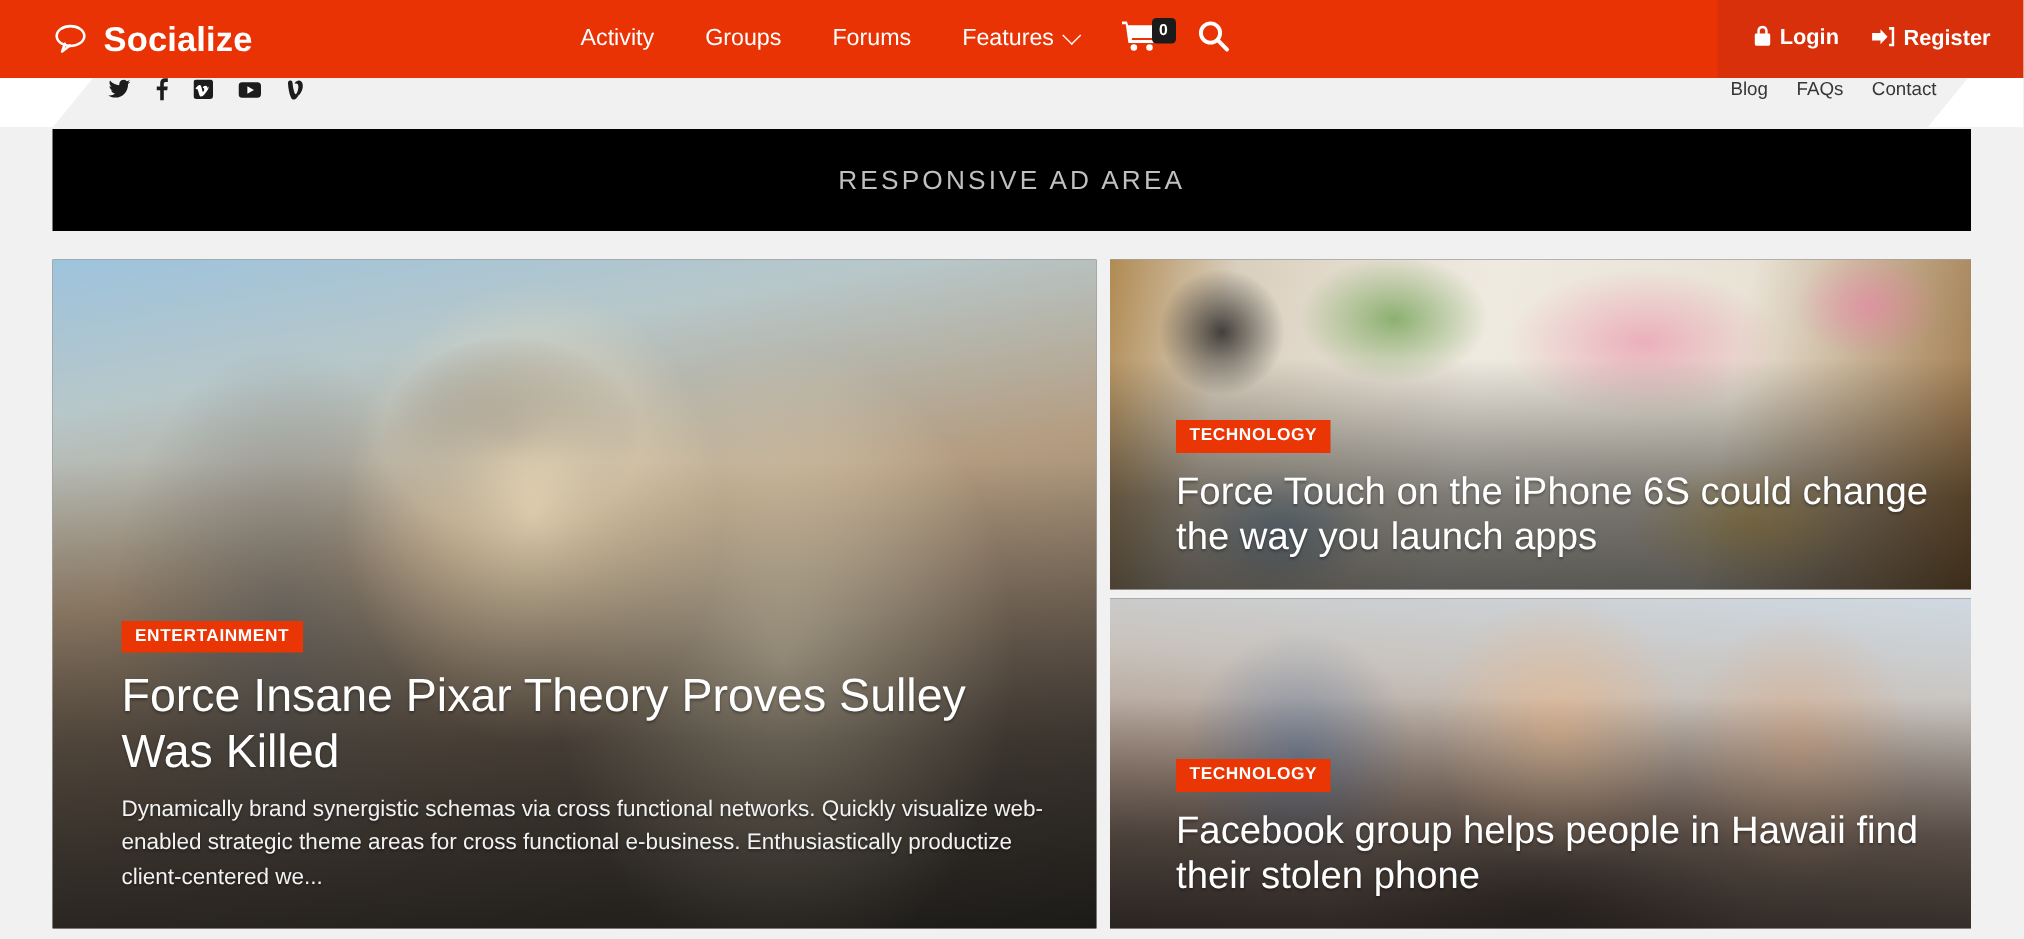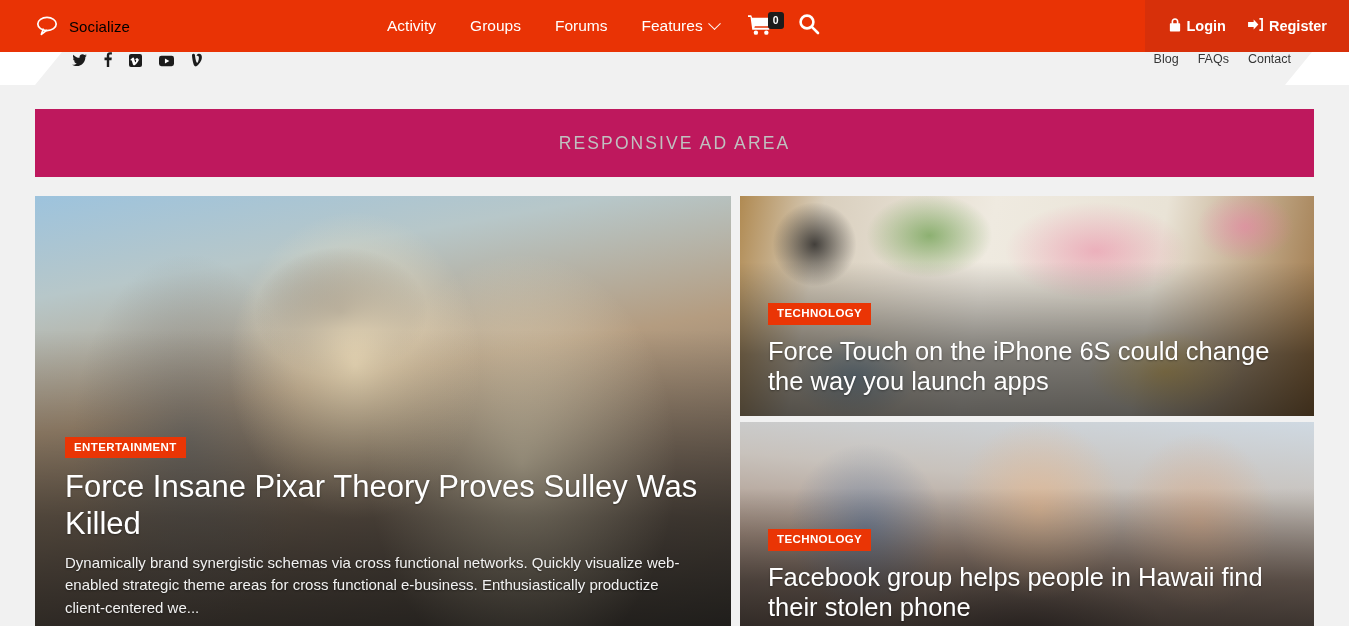"Socialize" .brand-text { color: #000000 -> #ffffff; font-size: 15px -> 23px; font-weight: normal -> bold }
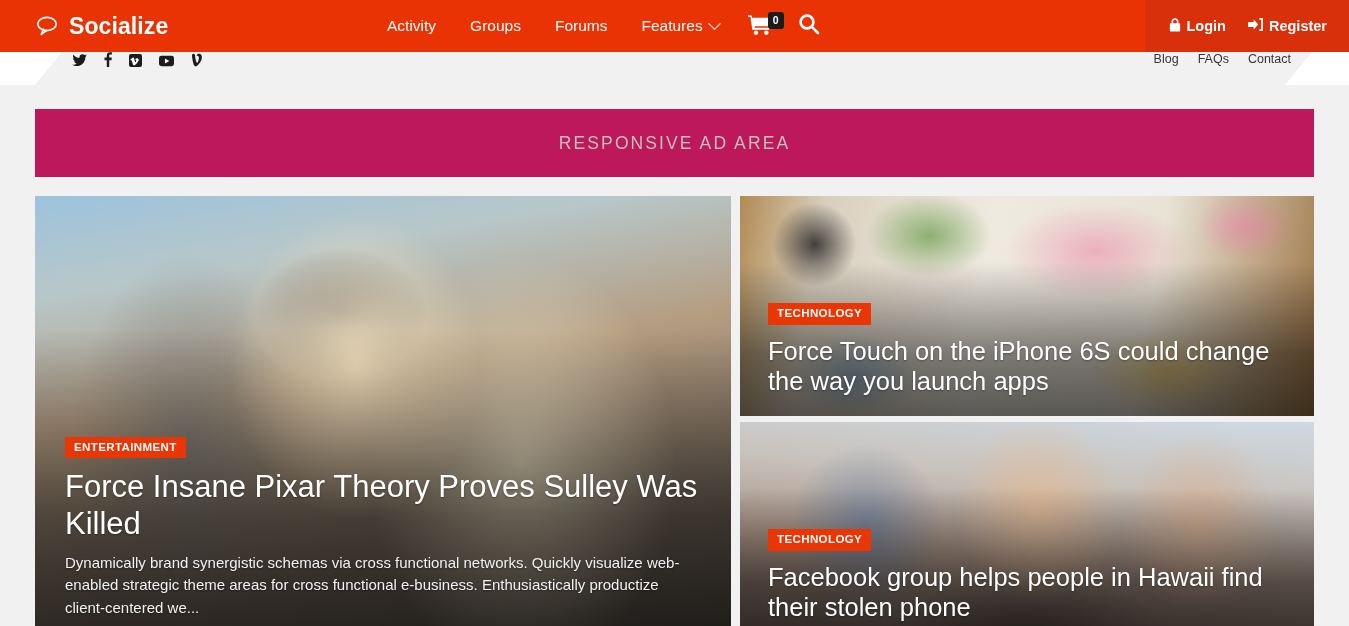"RESPONSIVE AD AREA" .adarea { background: #be185d -> #000000; margin-top: 24px -> 1px }
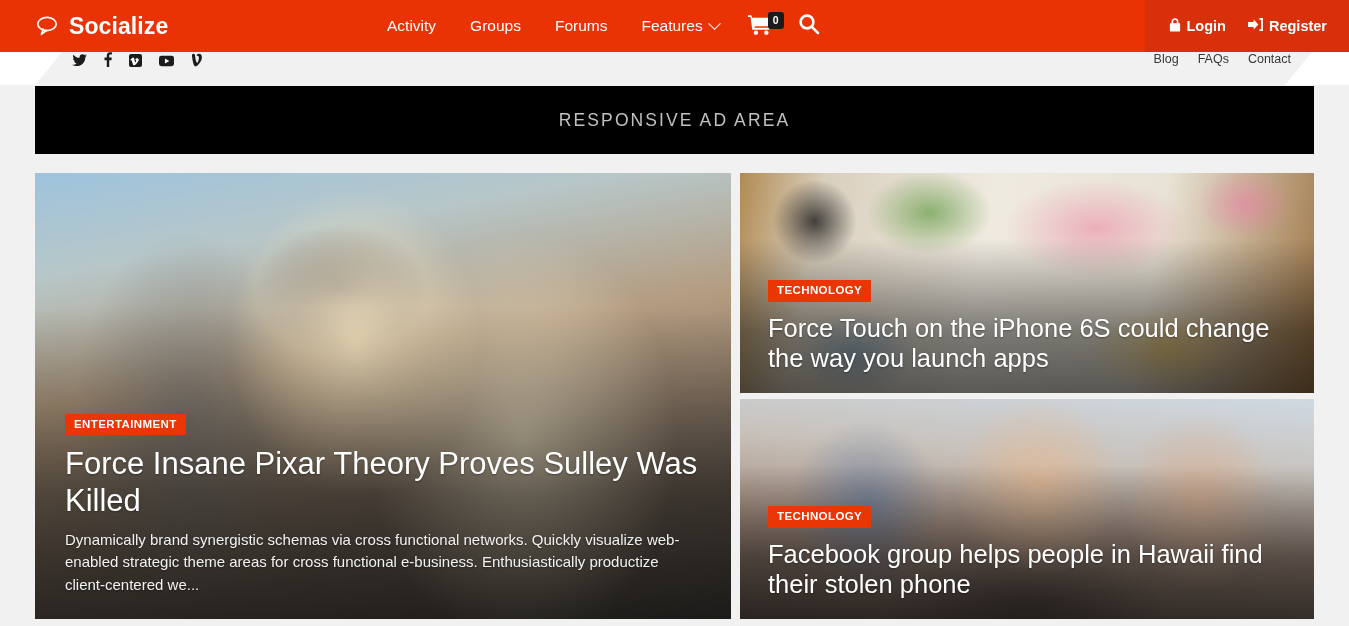"TECHNOLOGY" .card-body { left: 0 -> 16px }
